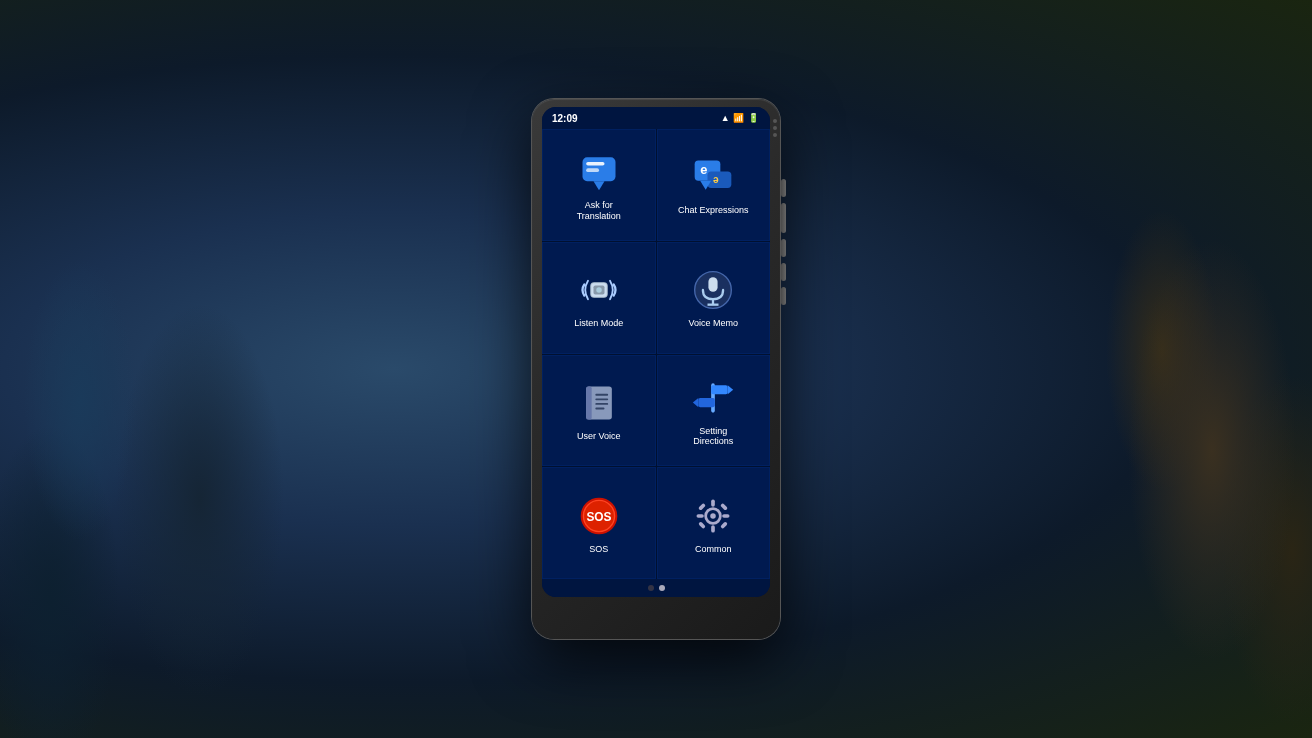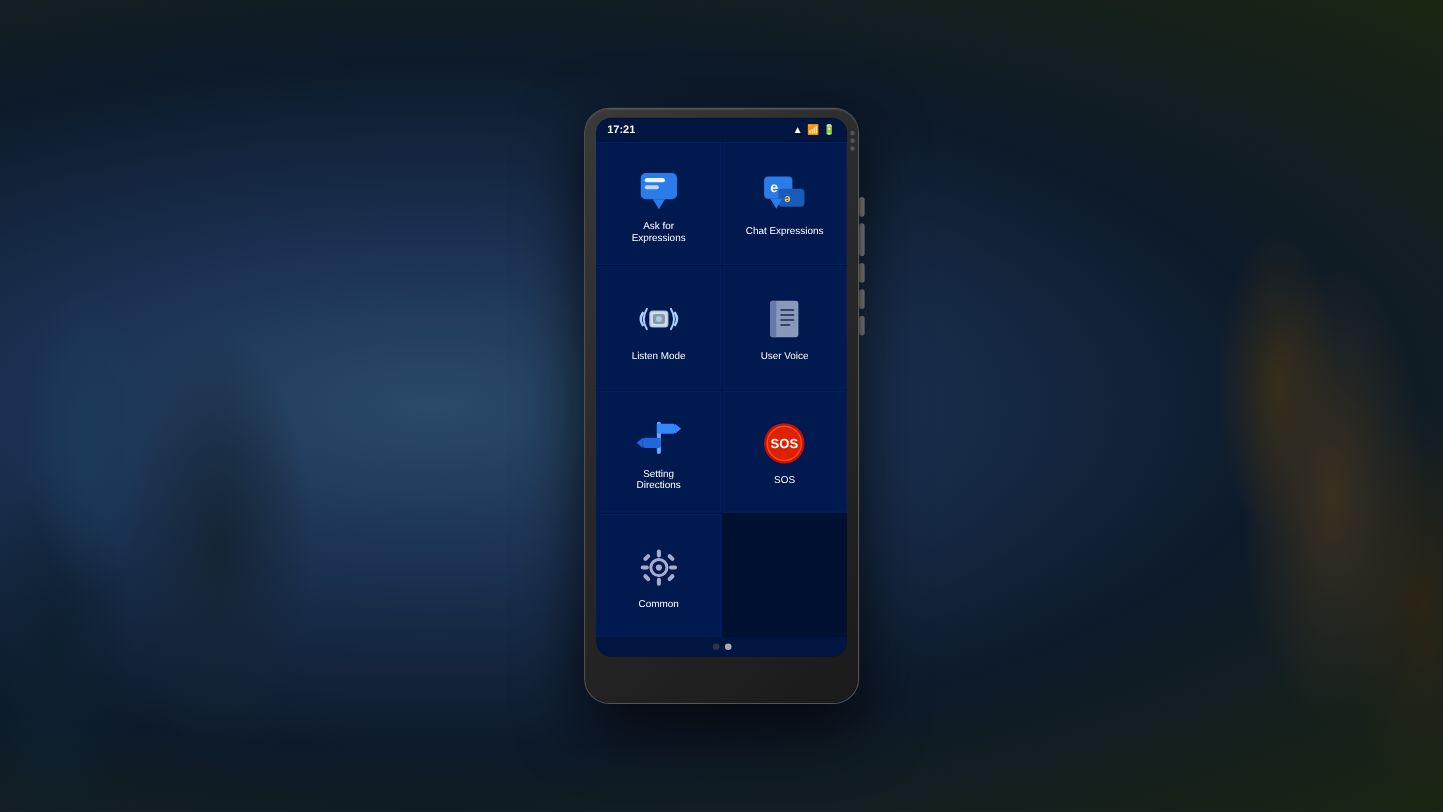"17:21" span.status-time { text: 17:21 -> 12:09 }
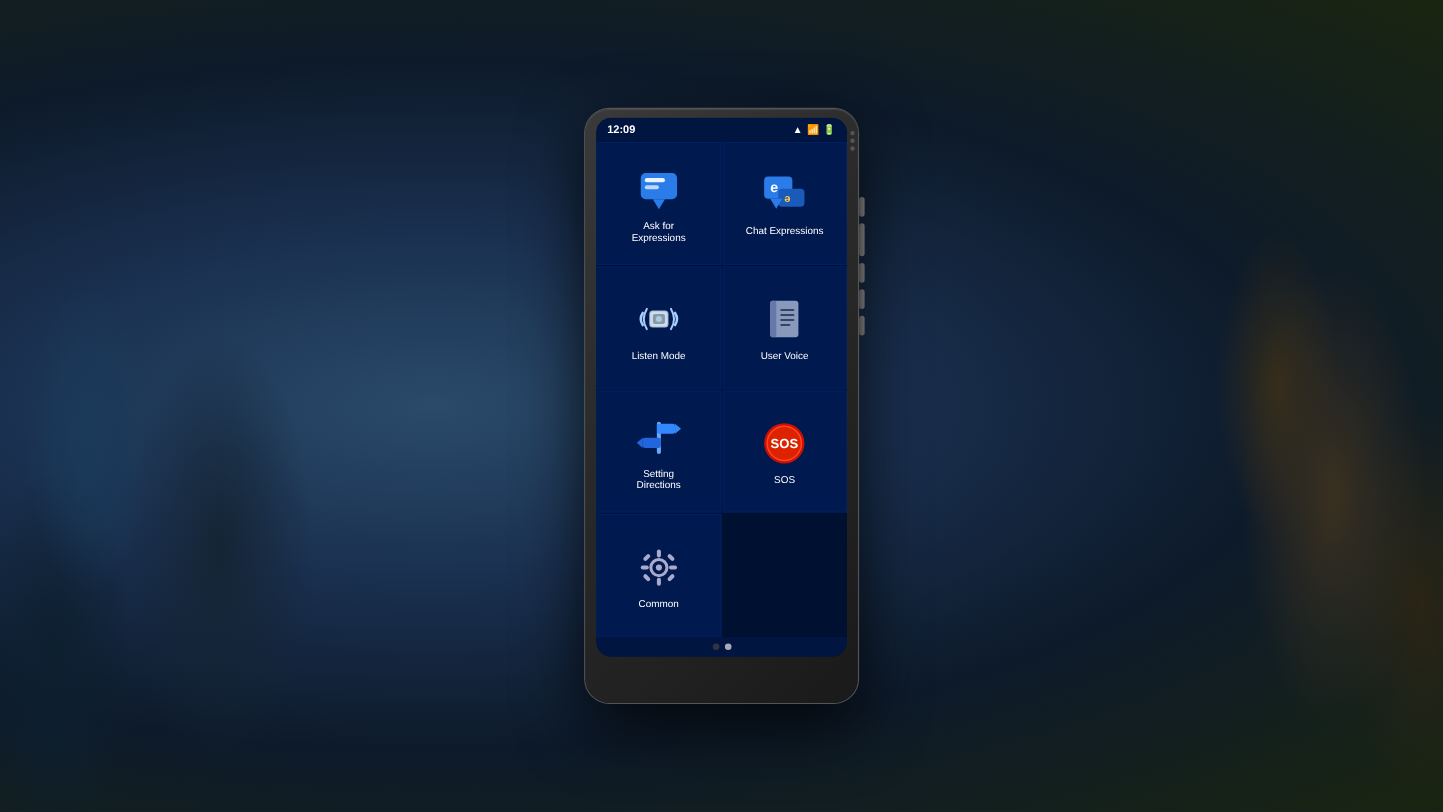"Expressions" span { text: Expressions -> Translation }
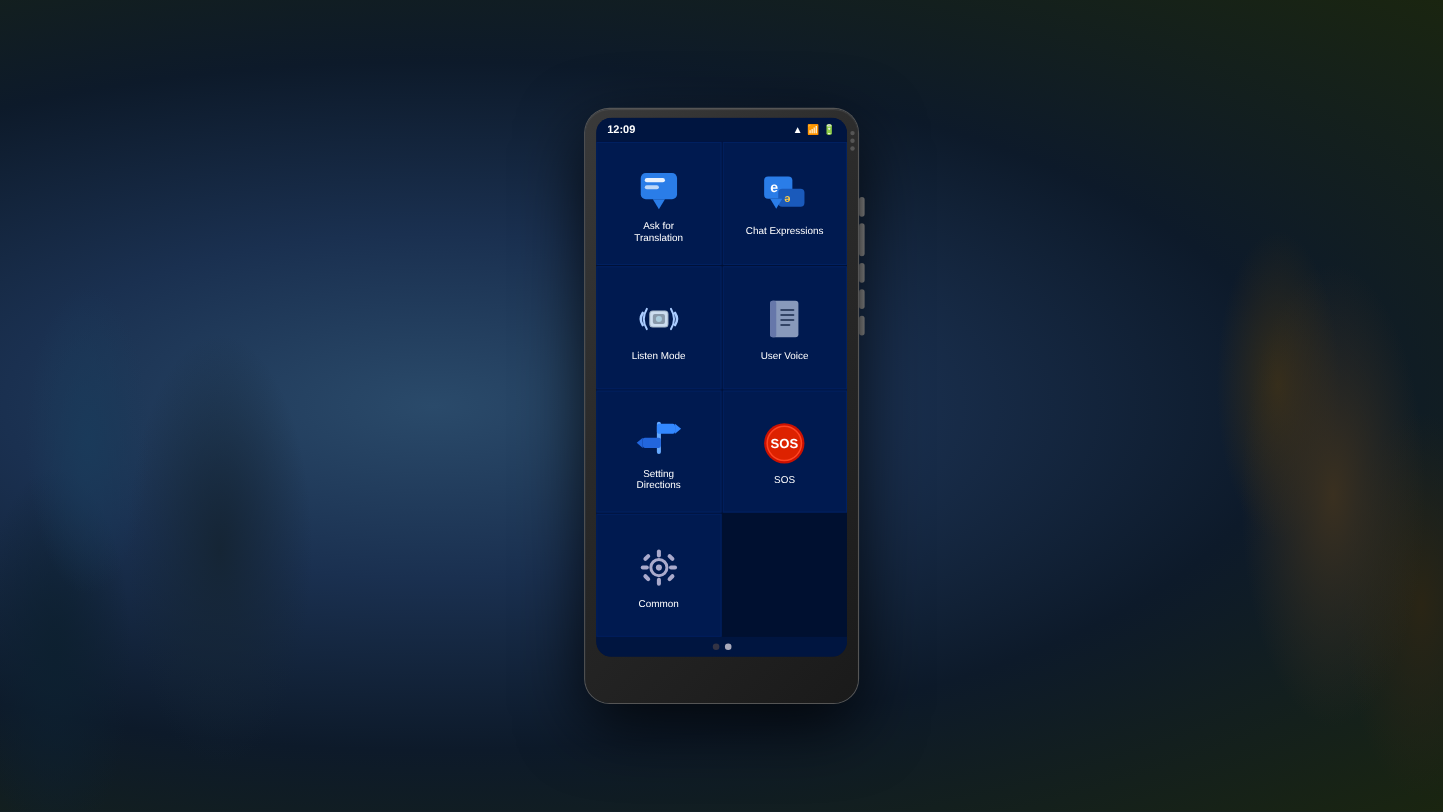"Voice Memo" div.app-cell { html: none -> <div> <div> <svg> <circle></circle> <rect></rect> <path></path> <line></line> <line></line> </svg> </div> <div>Voice Memo</div> </div> }
